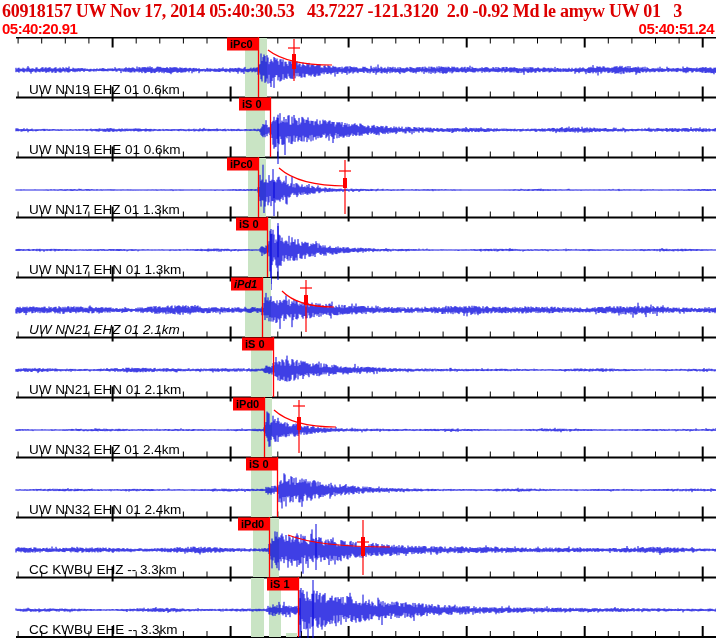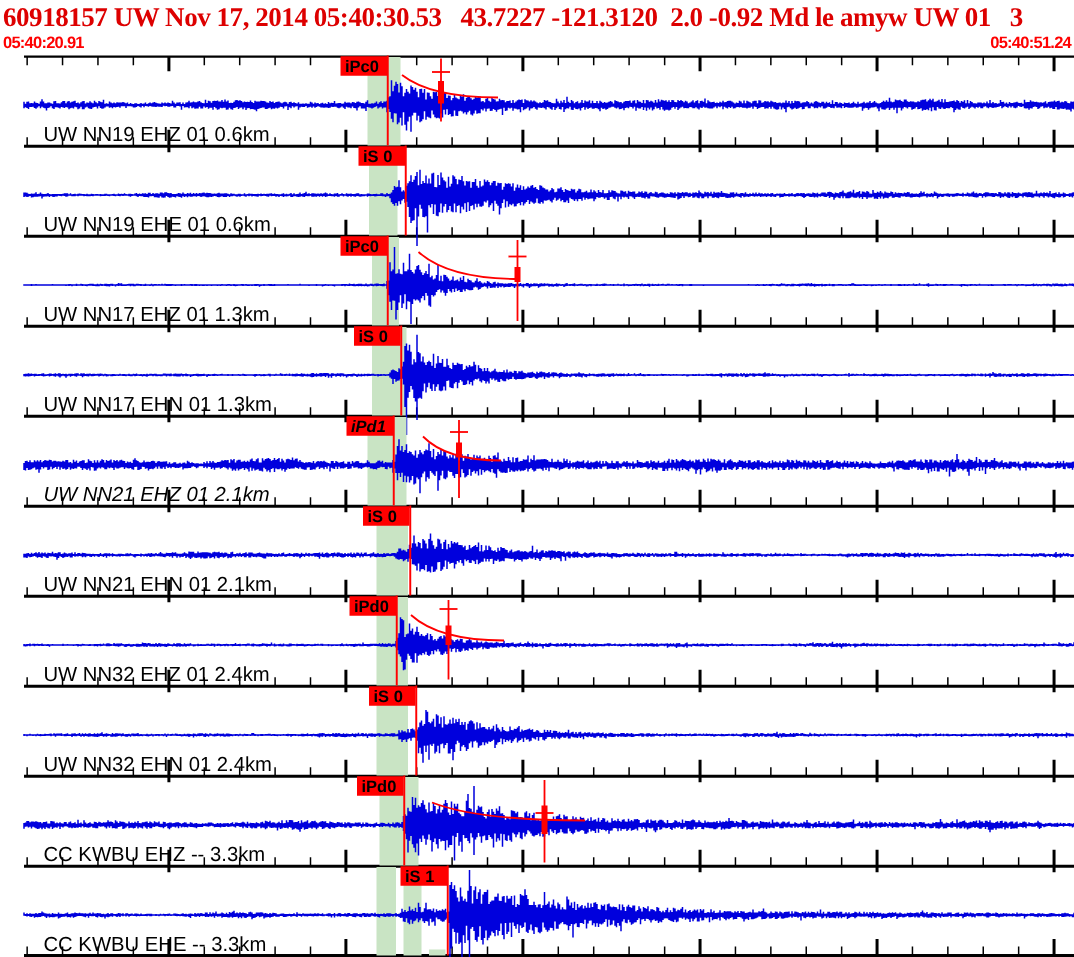"05:40:20.91" .win-time { font-size: 11px -> 15px }
